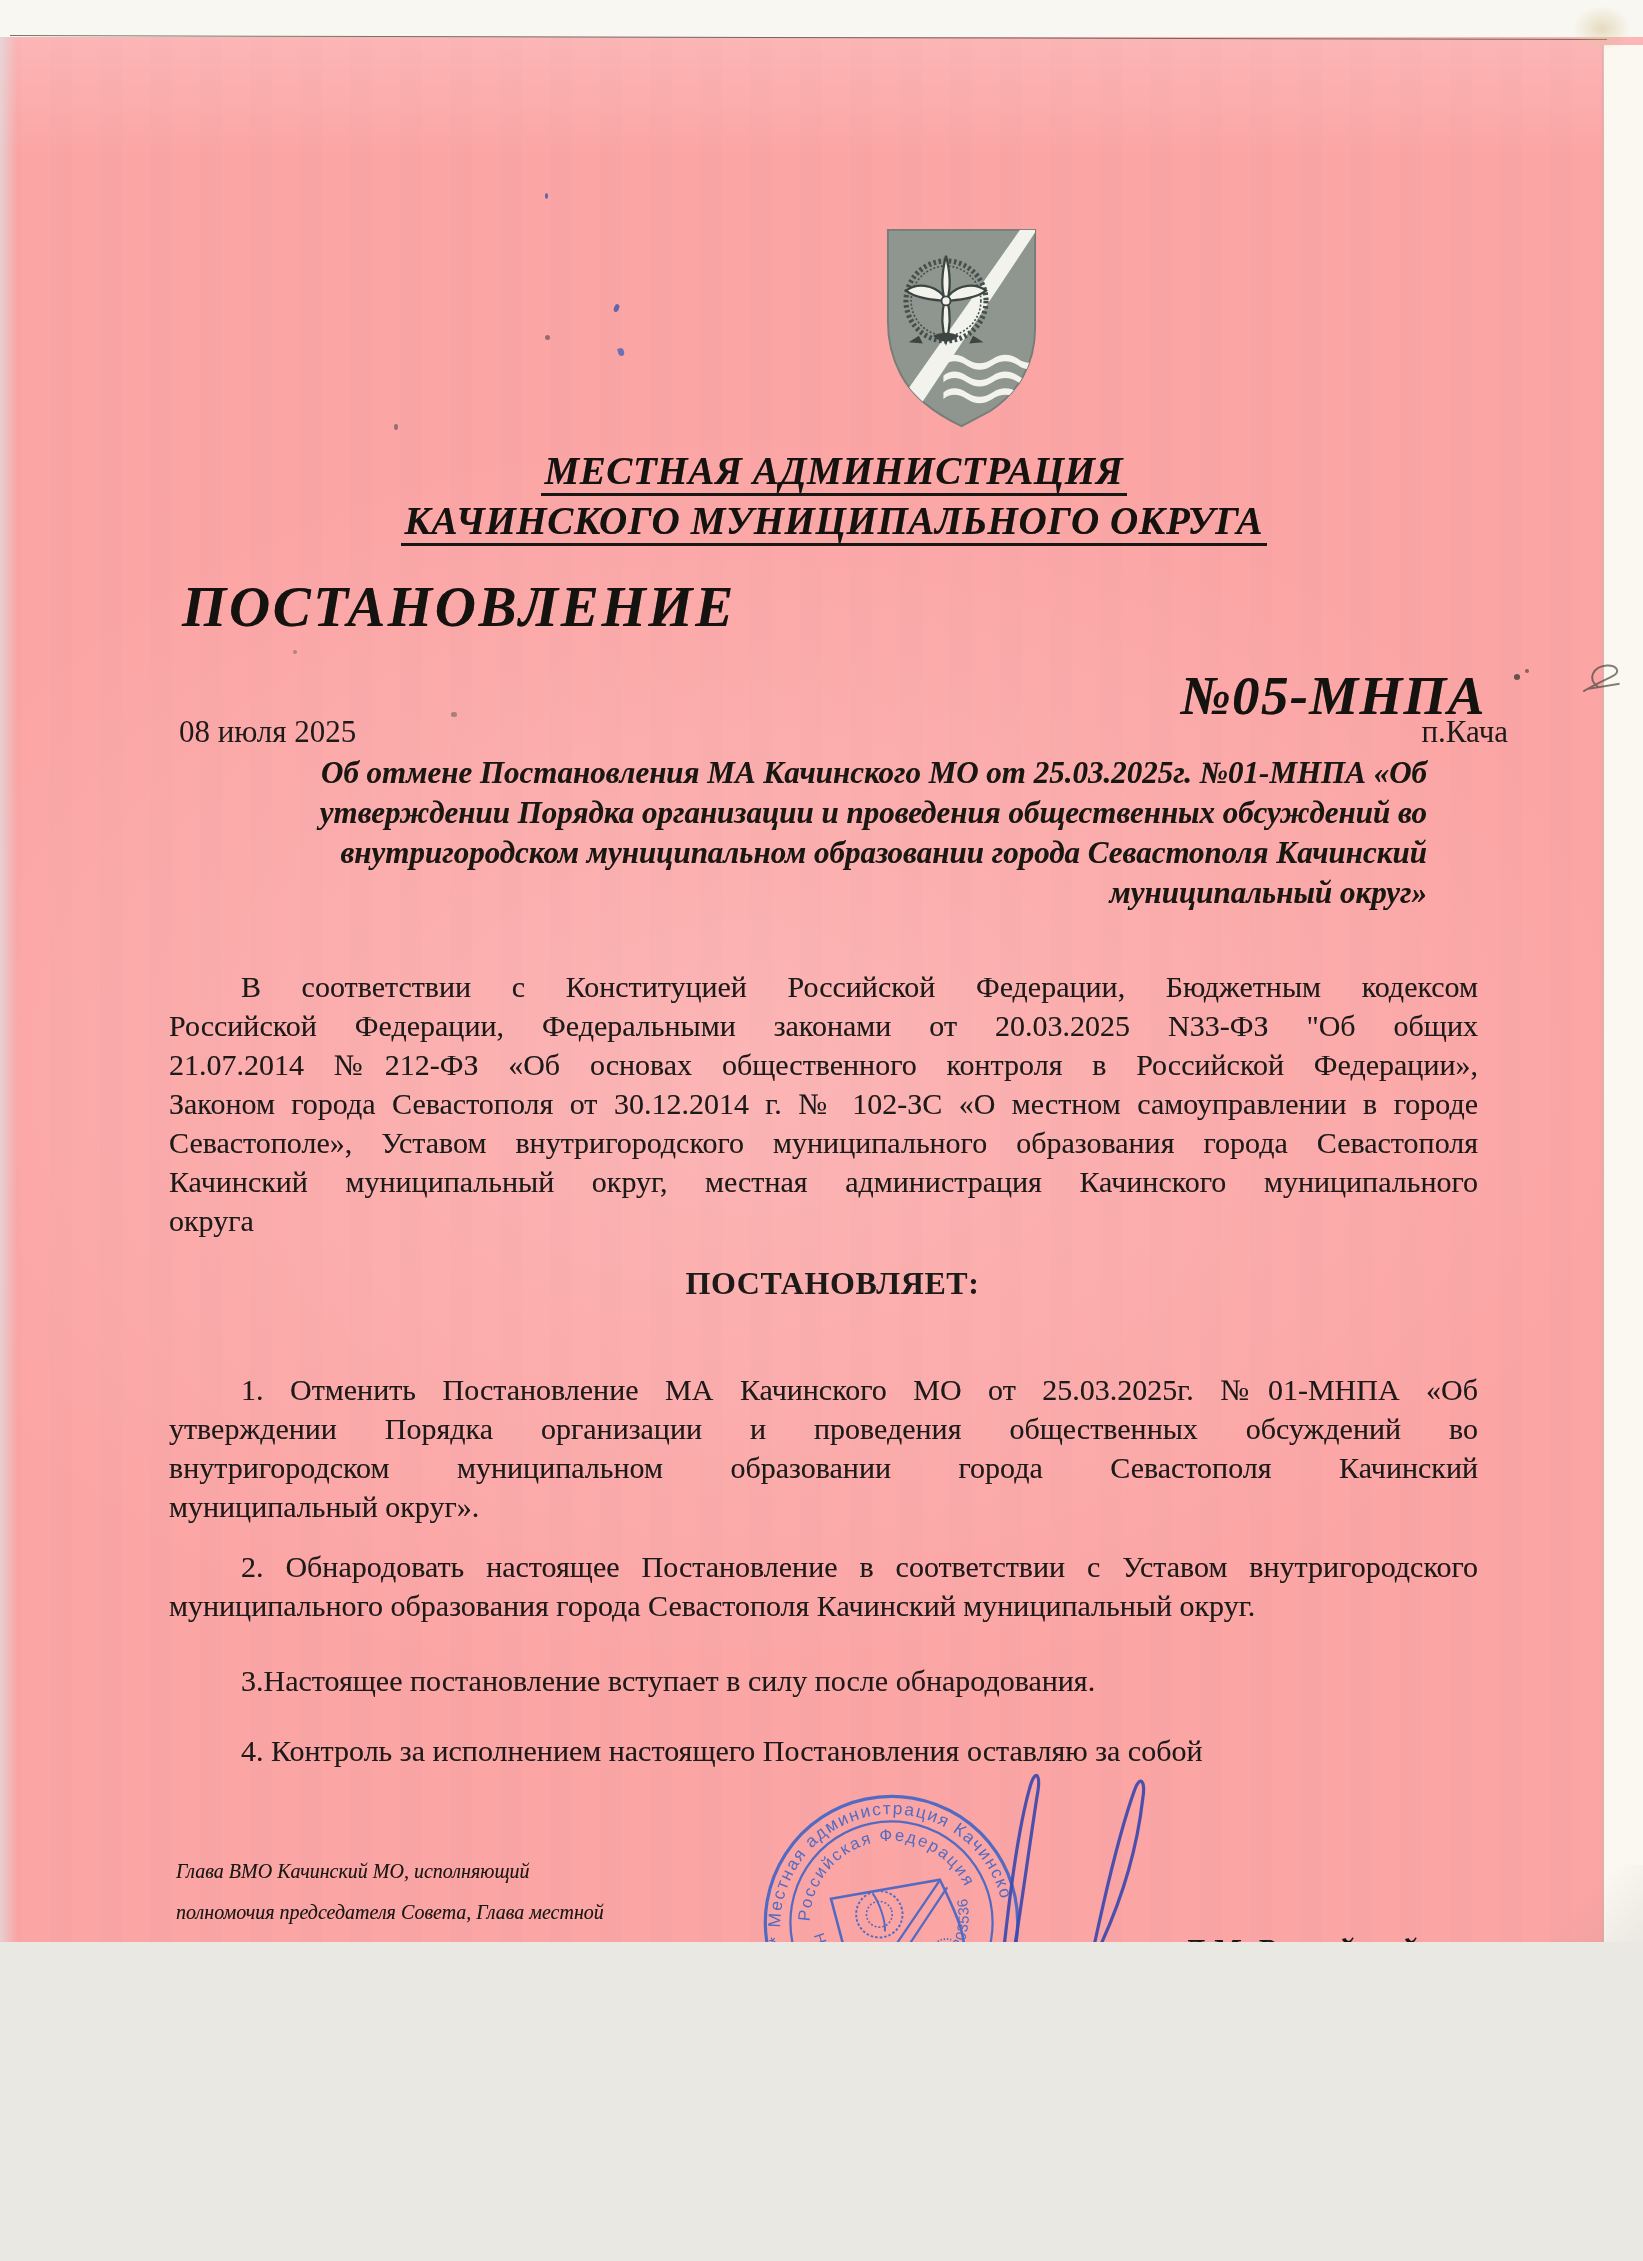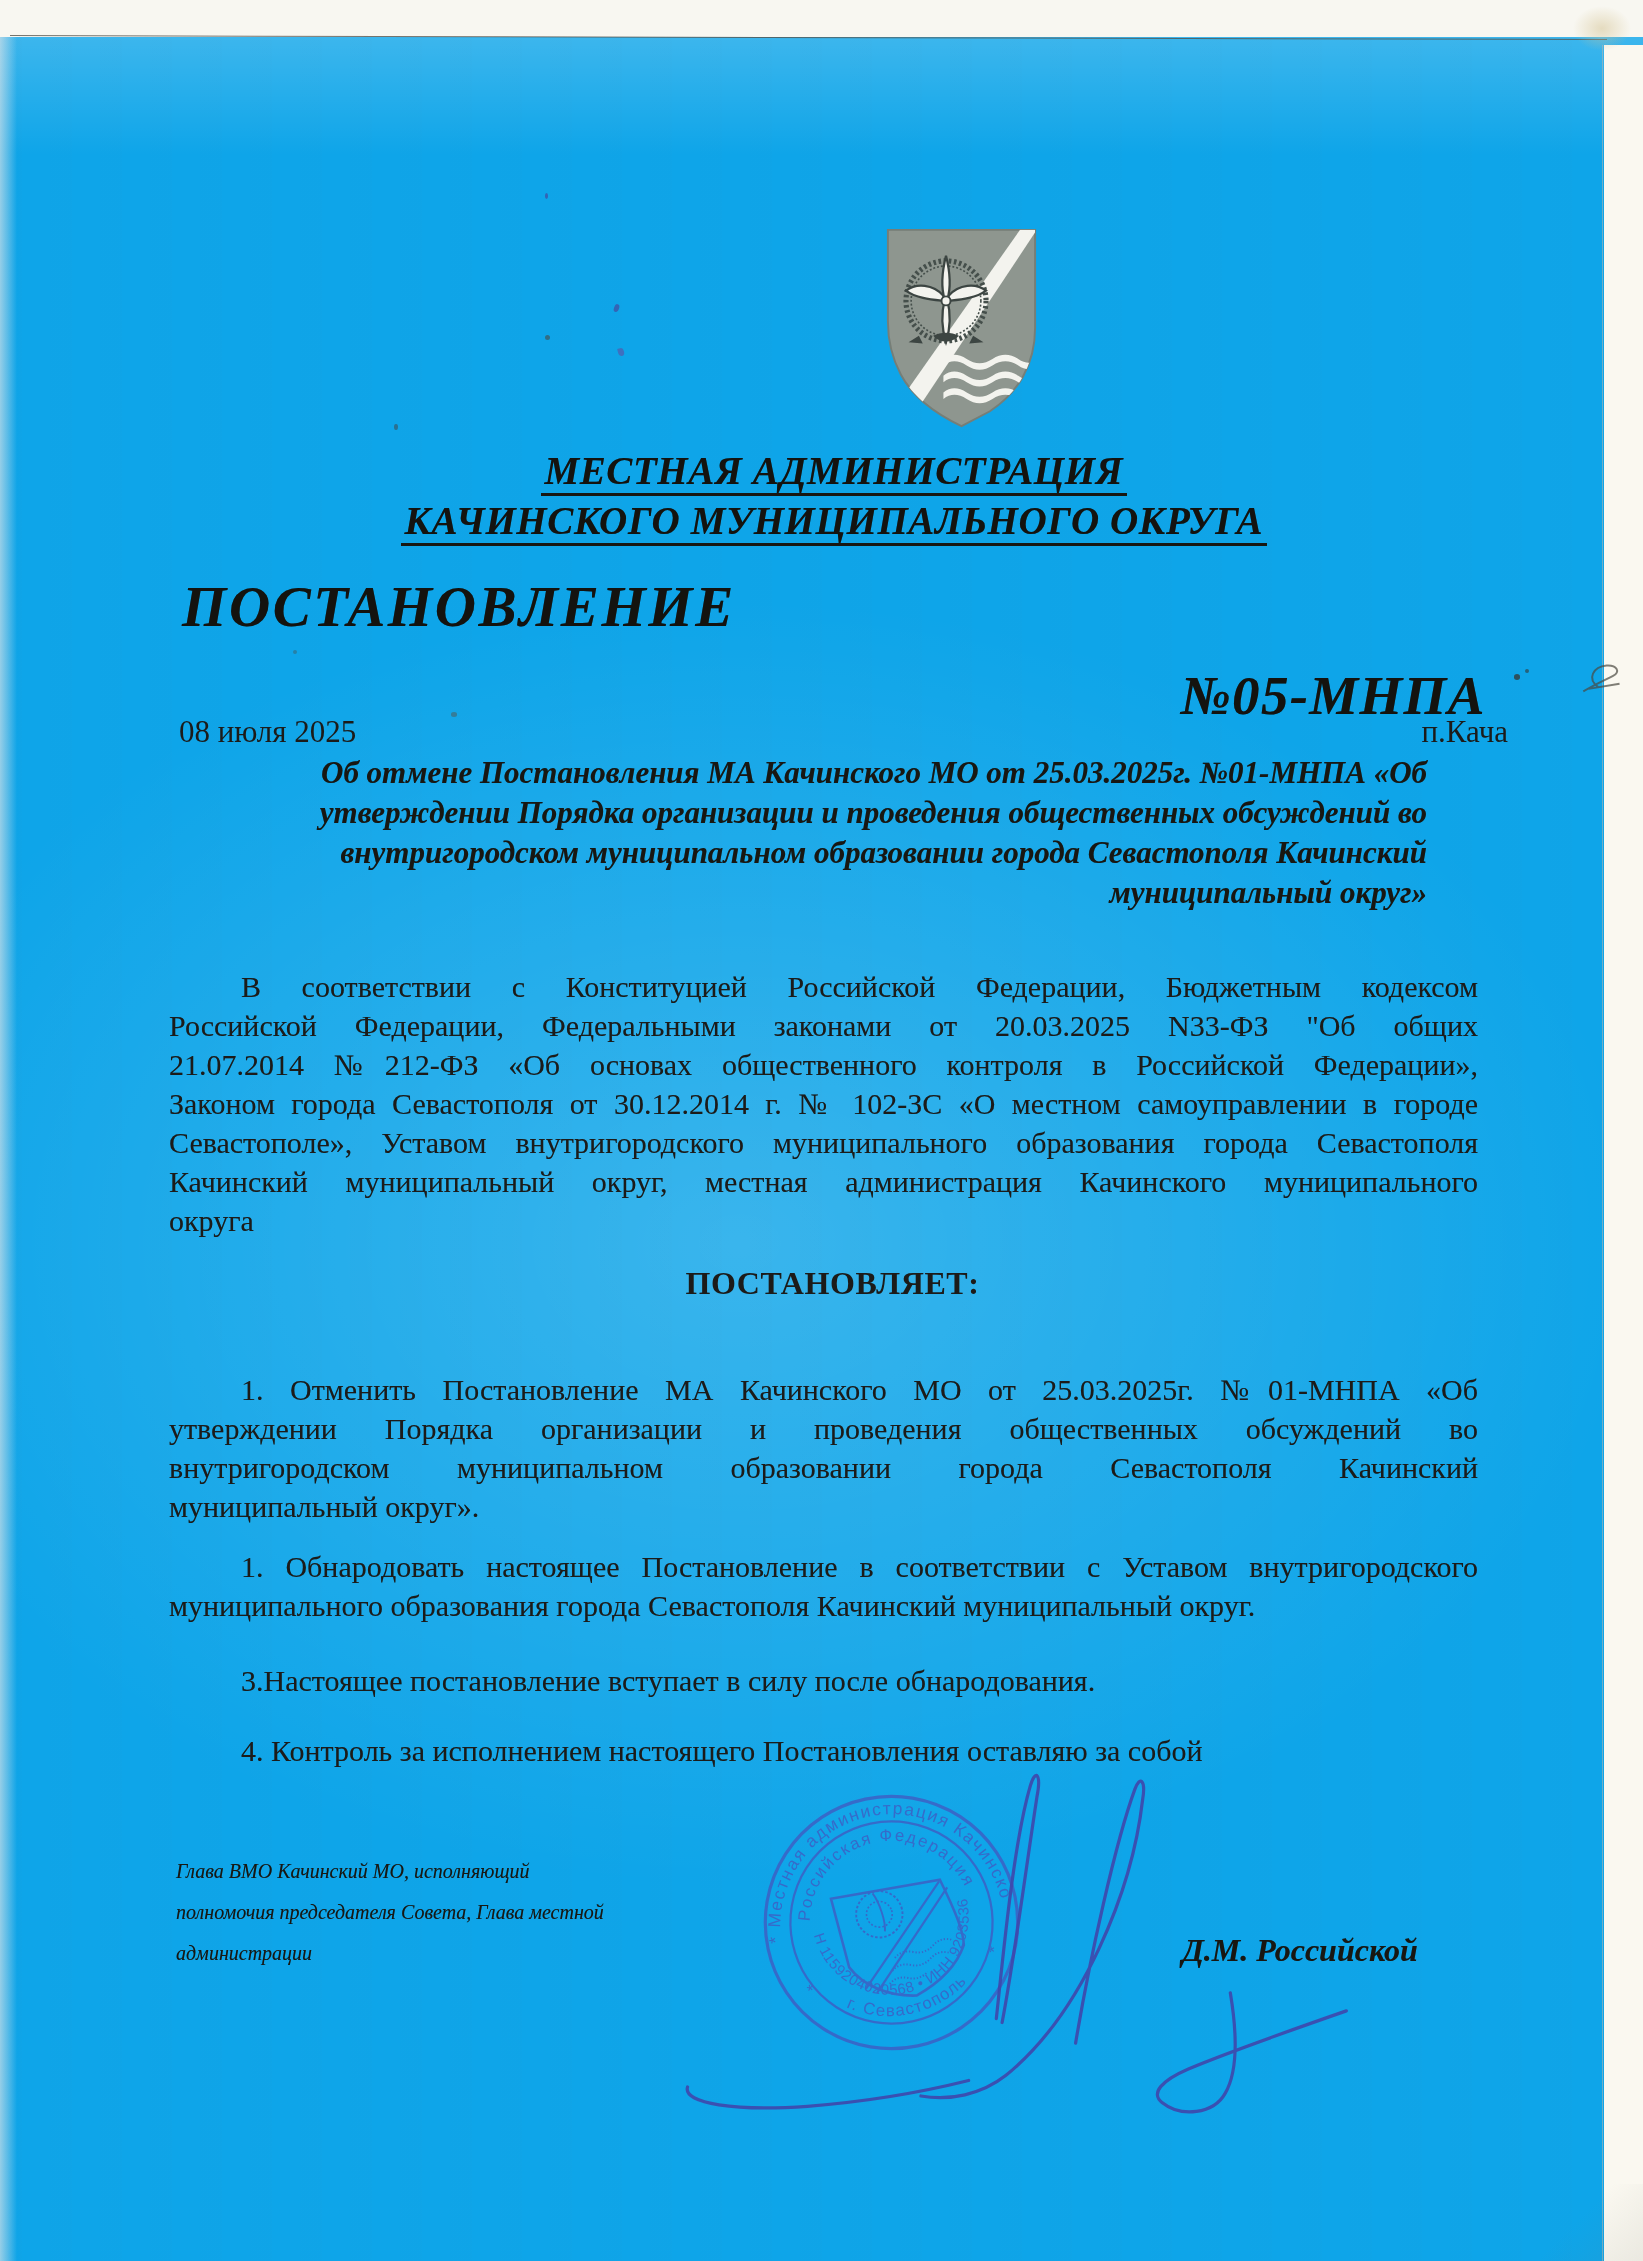"МЕСТНАЯ АДМИНИСТРАЦИЯ" #page { background: #0ea5e9 -> #fca5a5; height: 2261px -> 1942px }
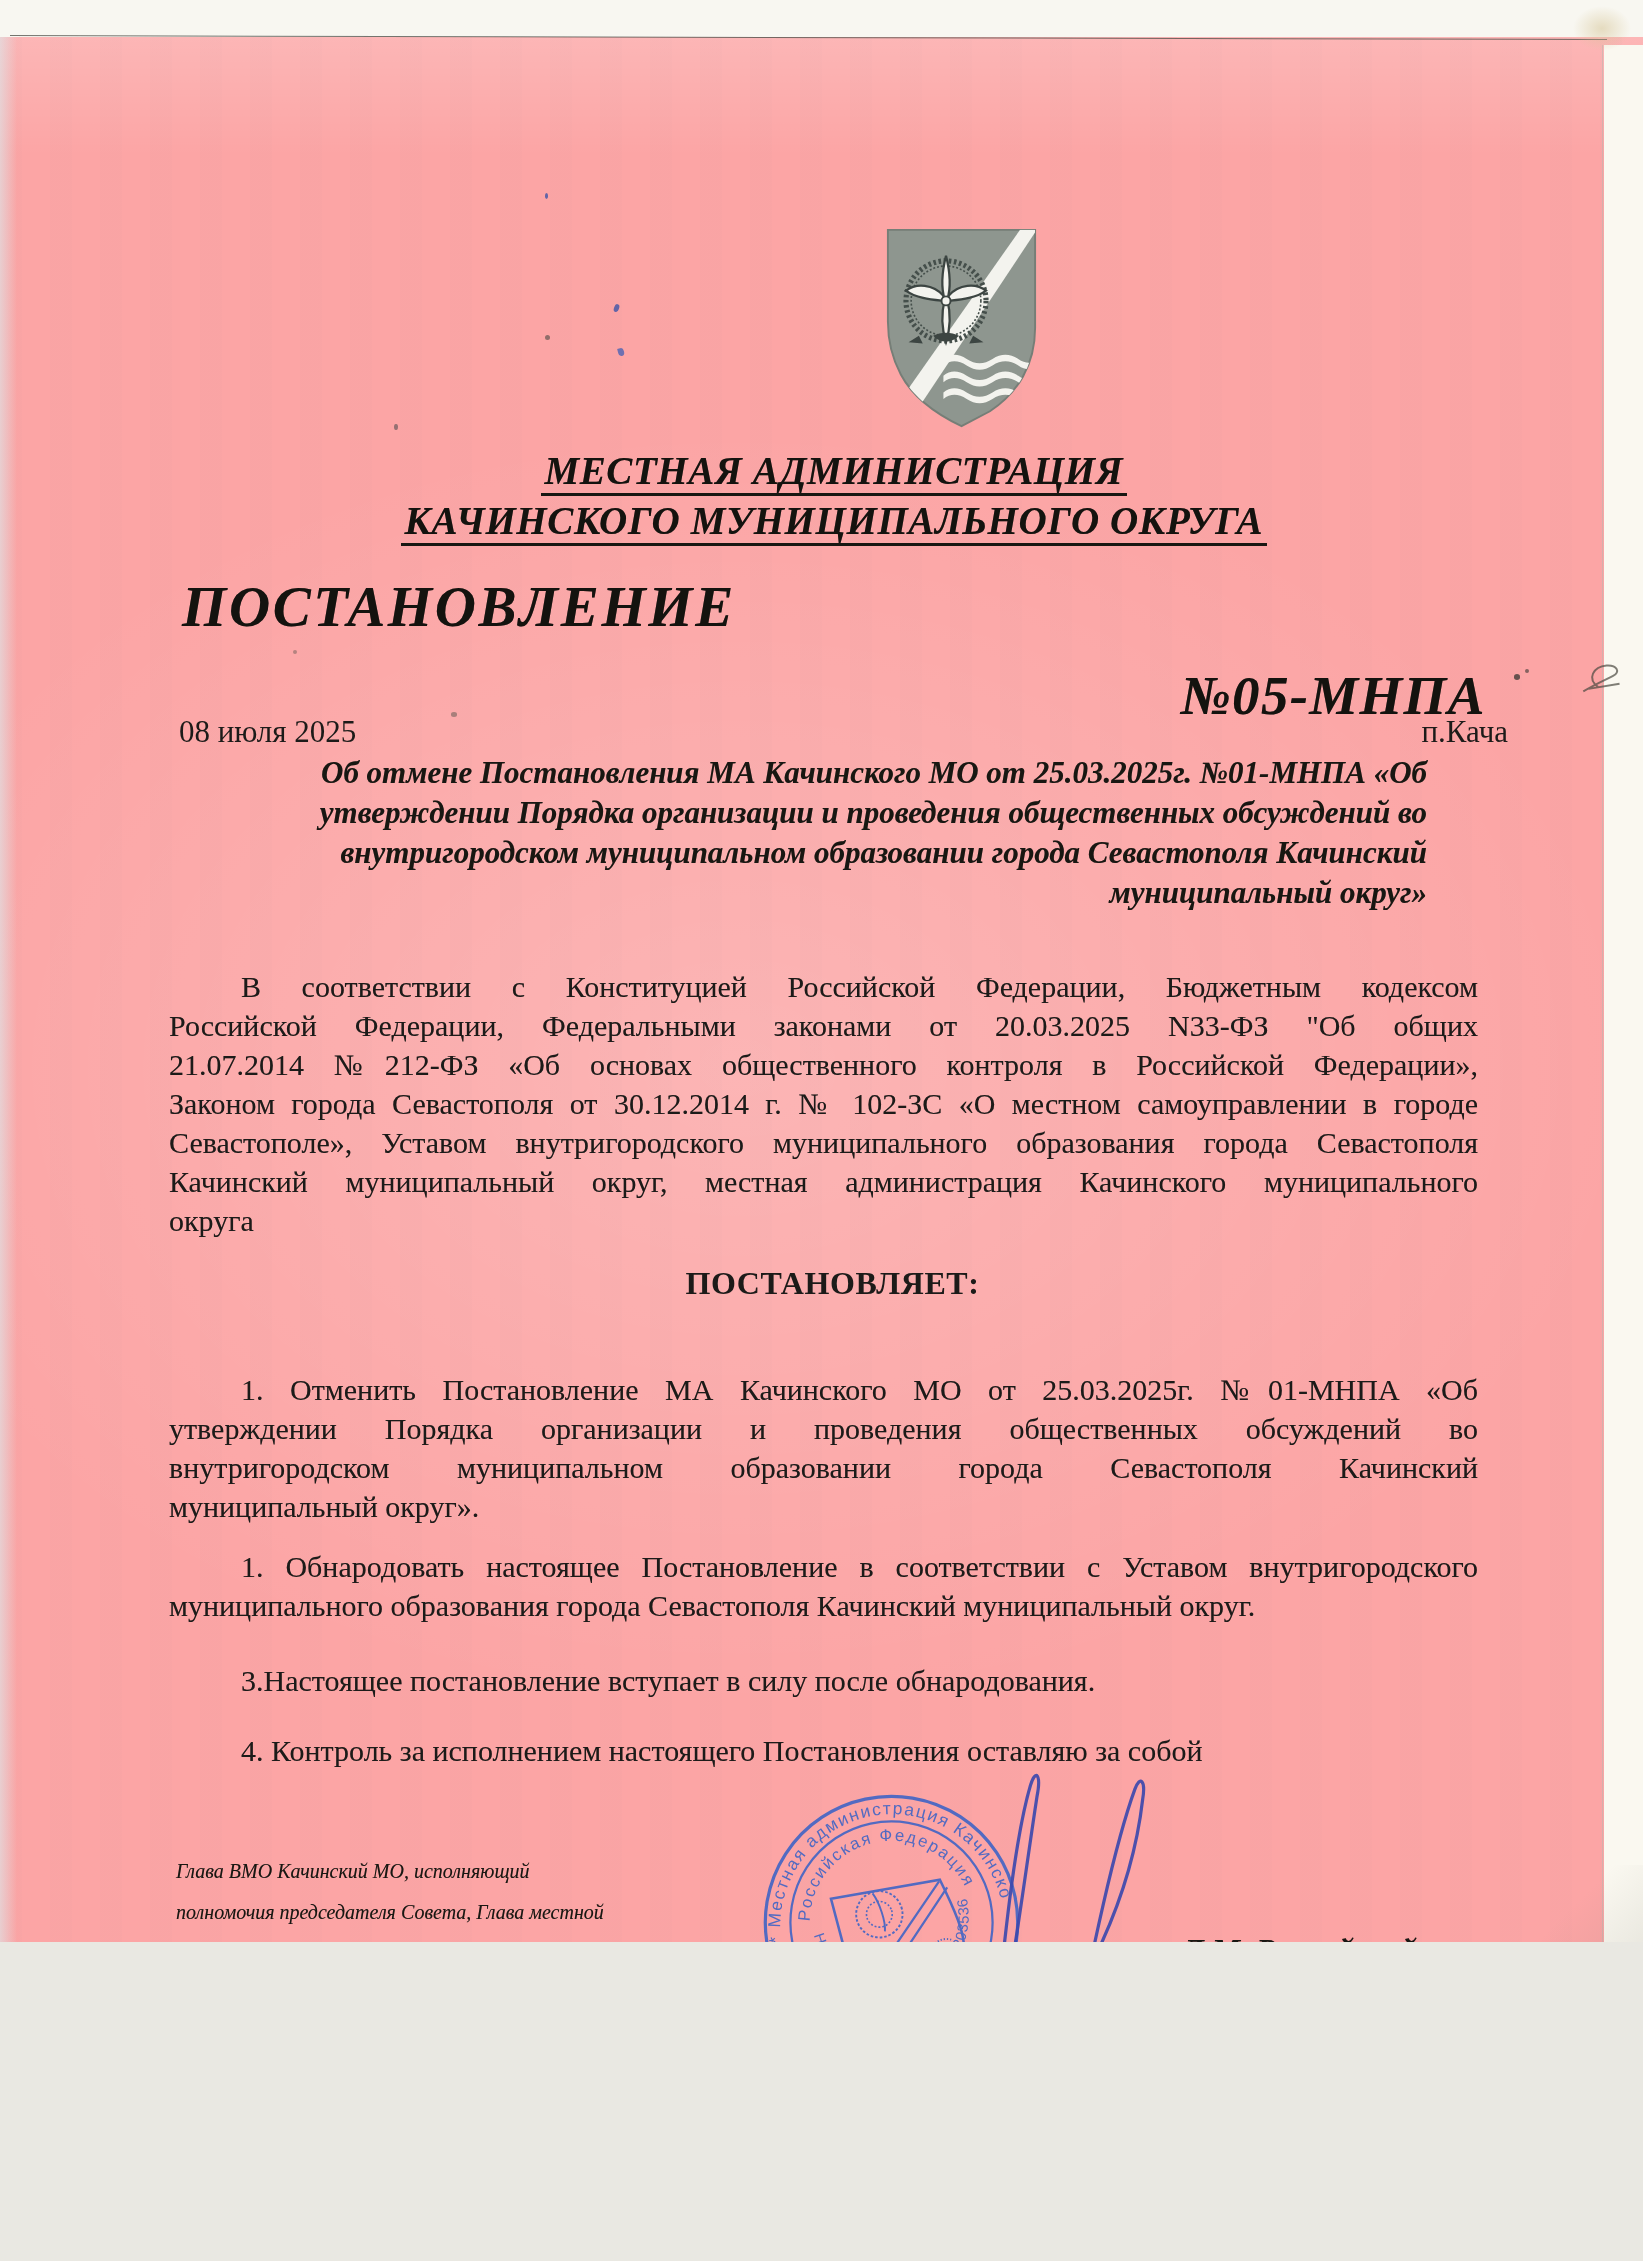"1. Обнародовать настоящее Постановление" div.tline { text: 1 -> 2 }
